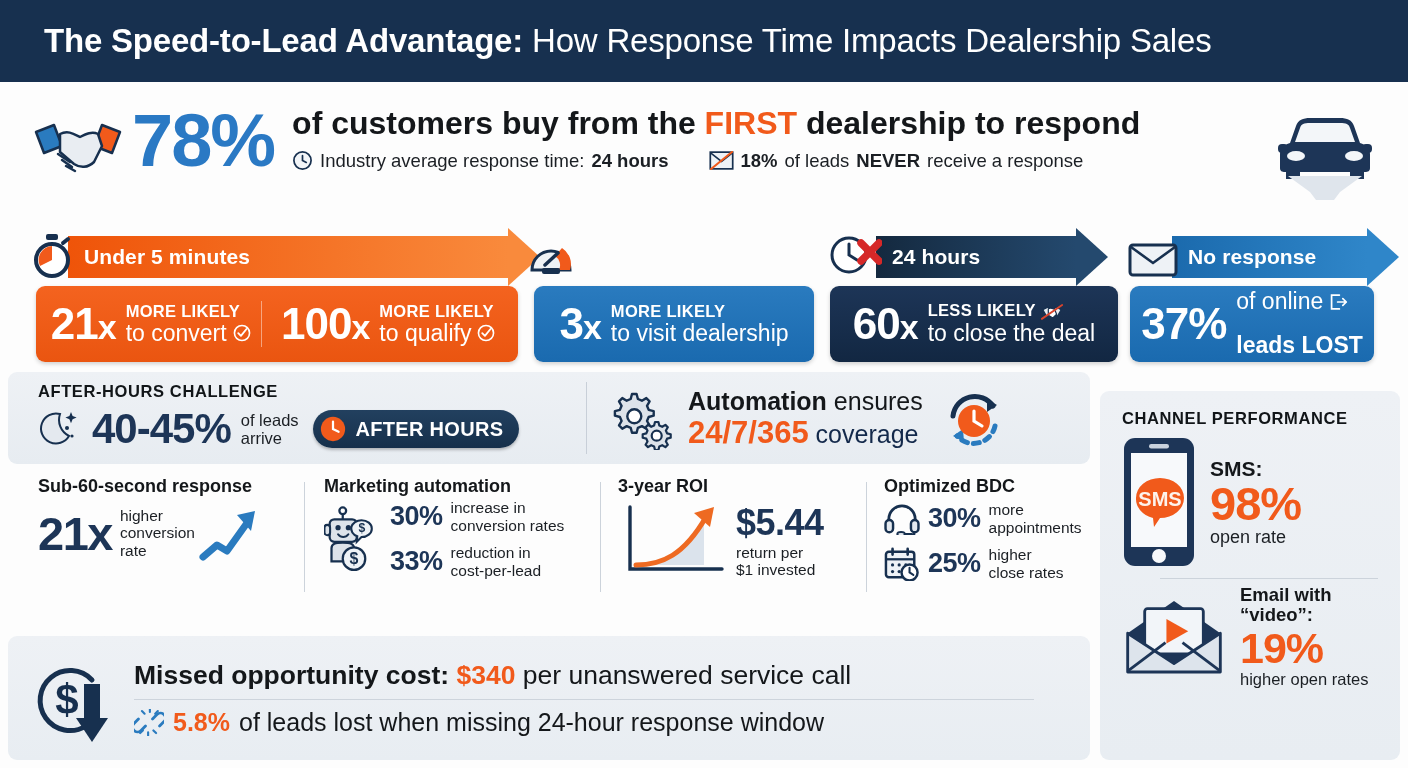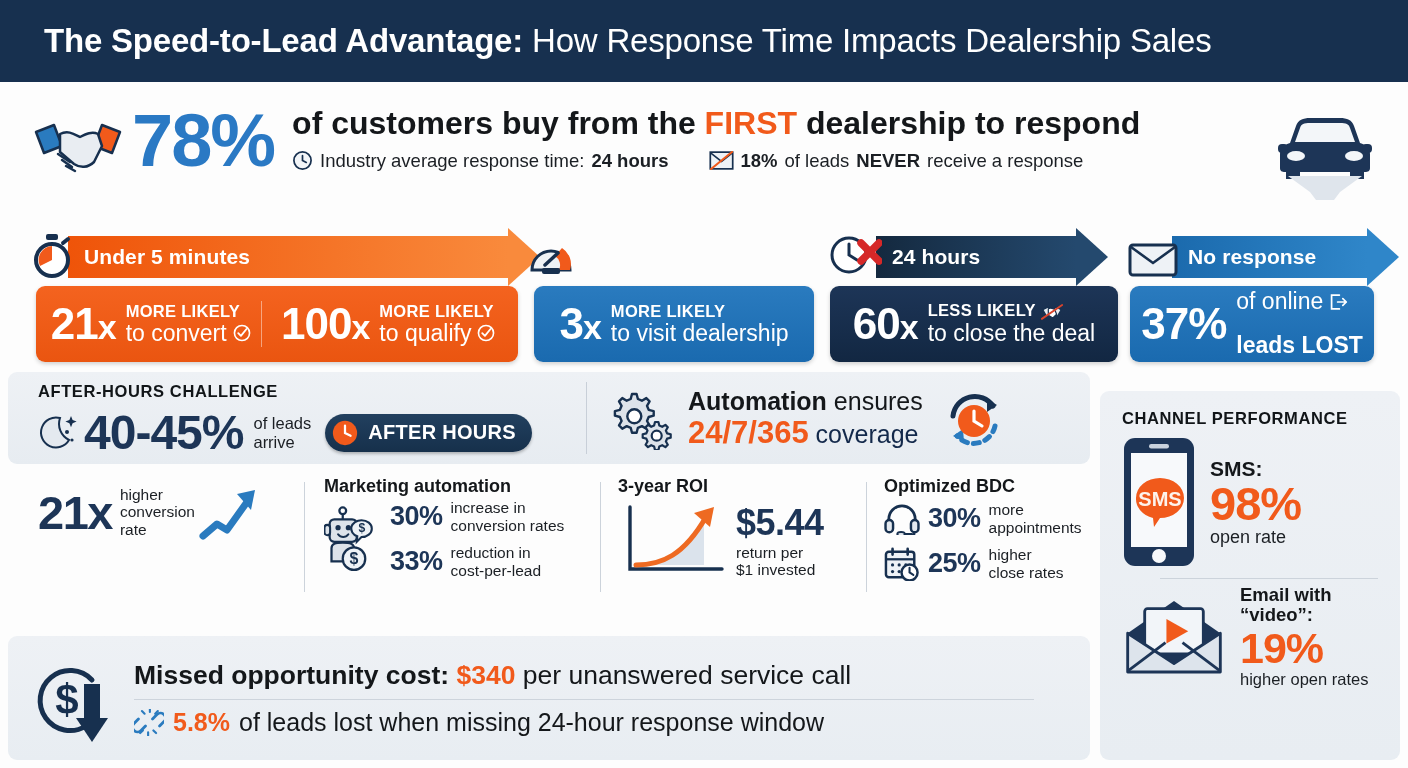"40-45%" .ah-pct { font-size: 48px -> 42px; margin-left: 0 -> 8px }
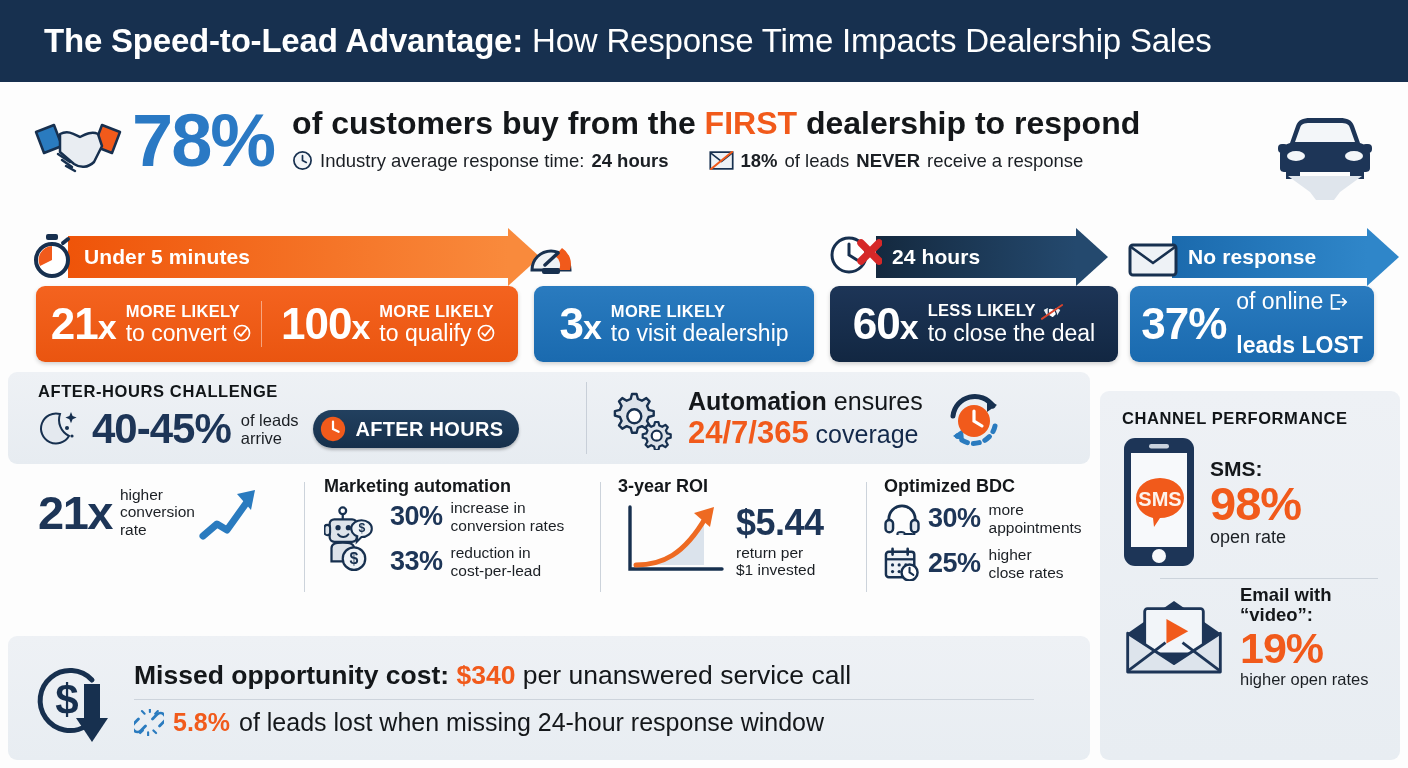"Sub-60-second response" div.mtitle { html: none -> <div>Sub-60-second response</div> }
